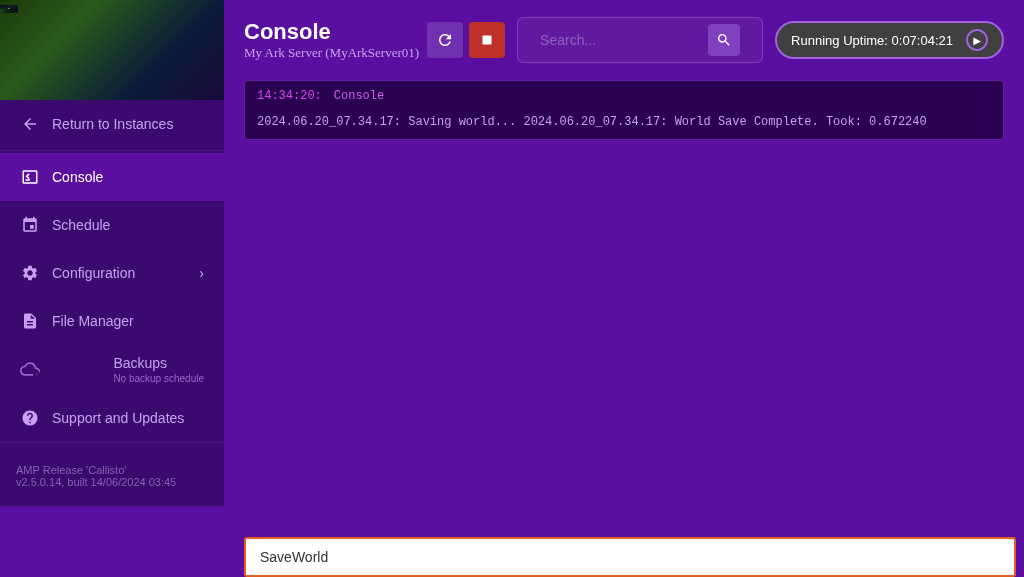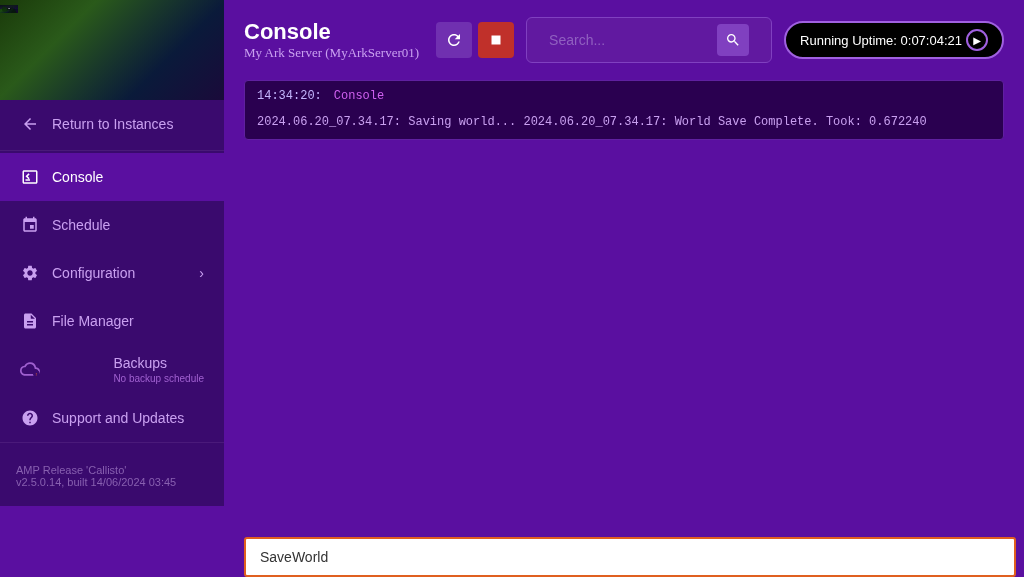"Running Uptime: 0:07:04:21" .uptime-badge { background: #000000 -> #404040; gap: 4px -> 13px }
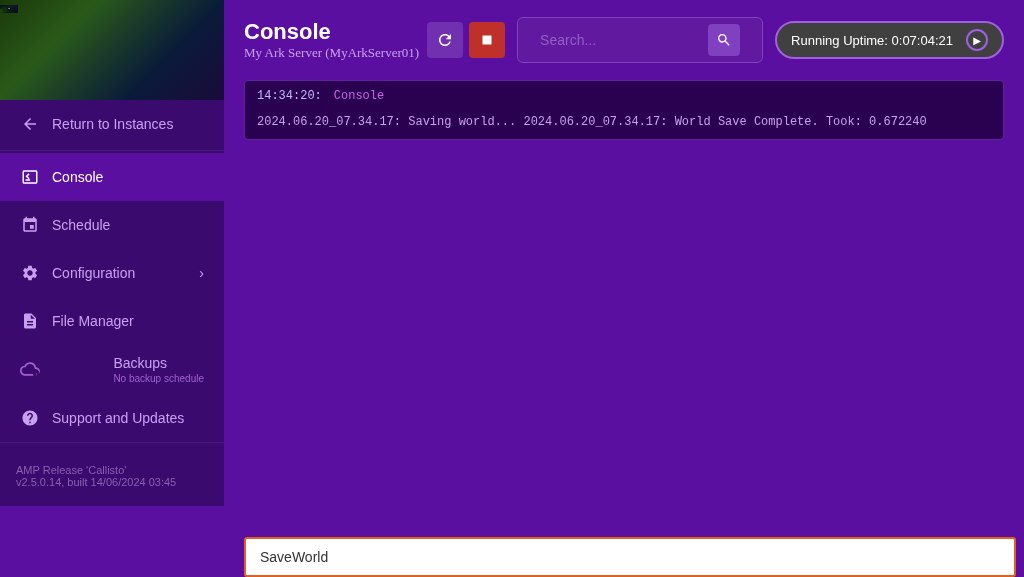"14:34:20:" .console-time { color: #c4b5fd -> #d946ef }
